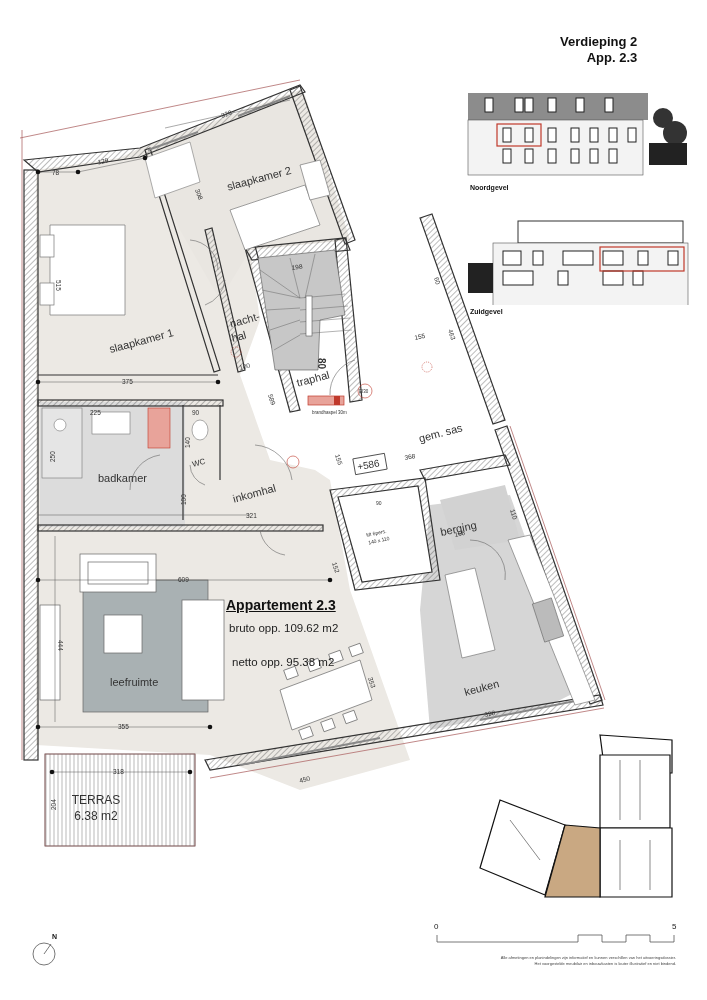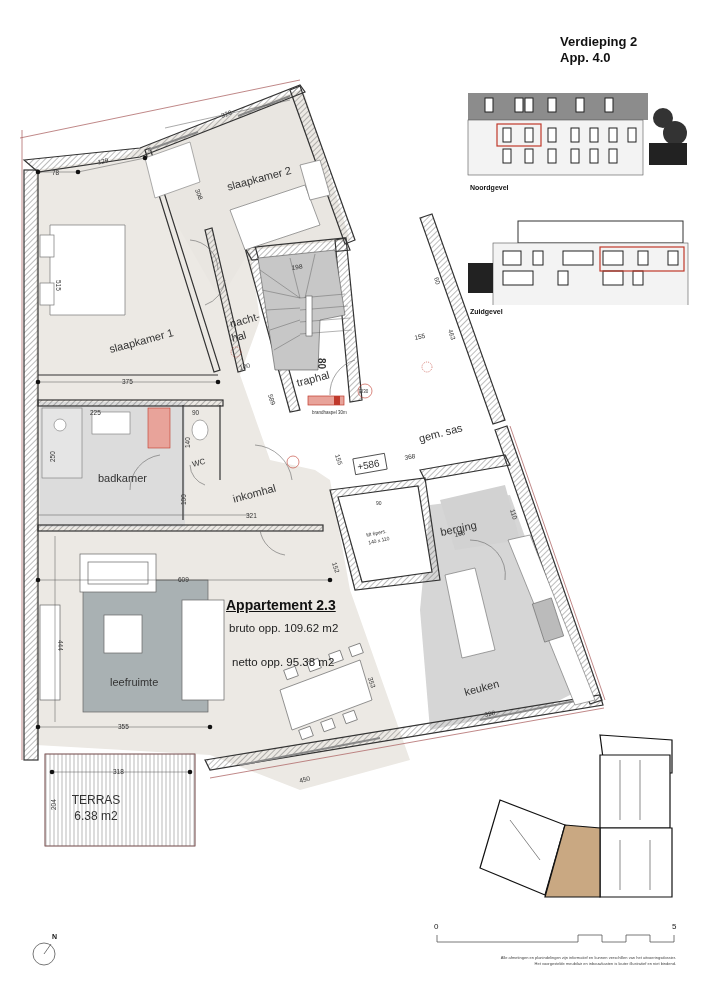"Verdieping 2" .title-block { text-align: left -> right }
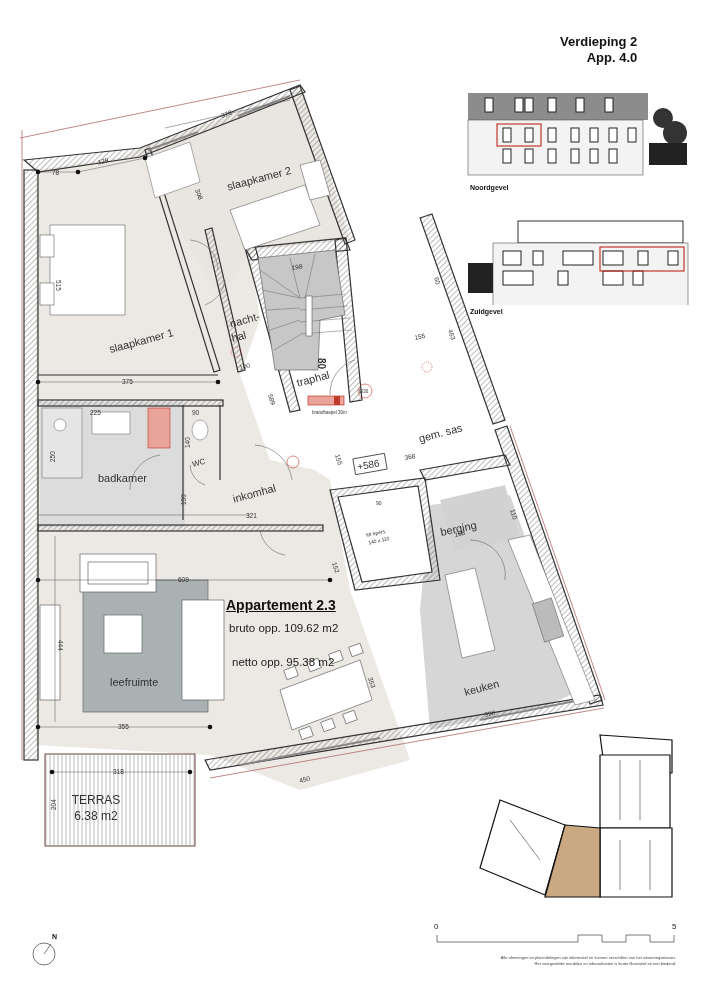"App. 4.0" div { text: 4.0 -> 2.3 }
